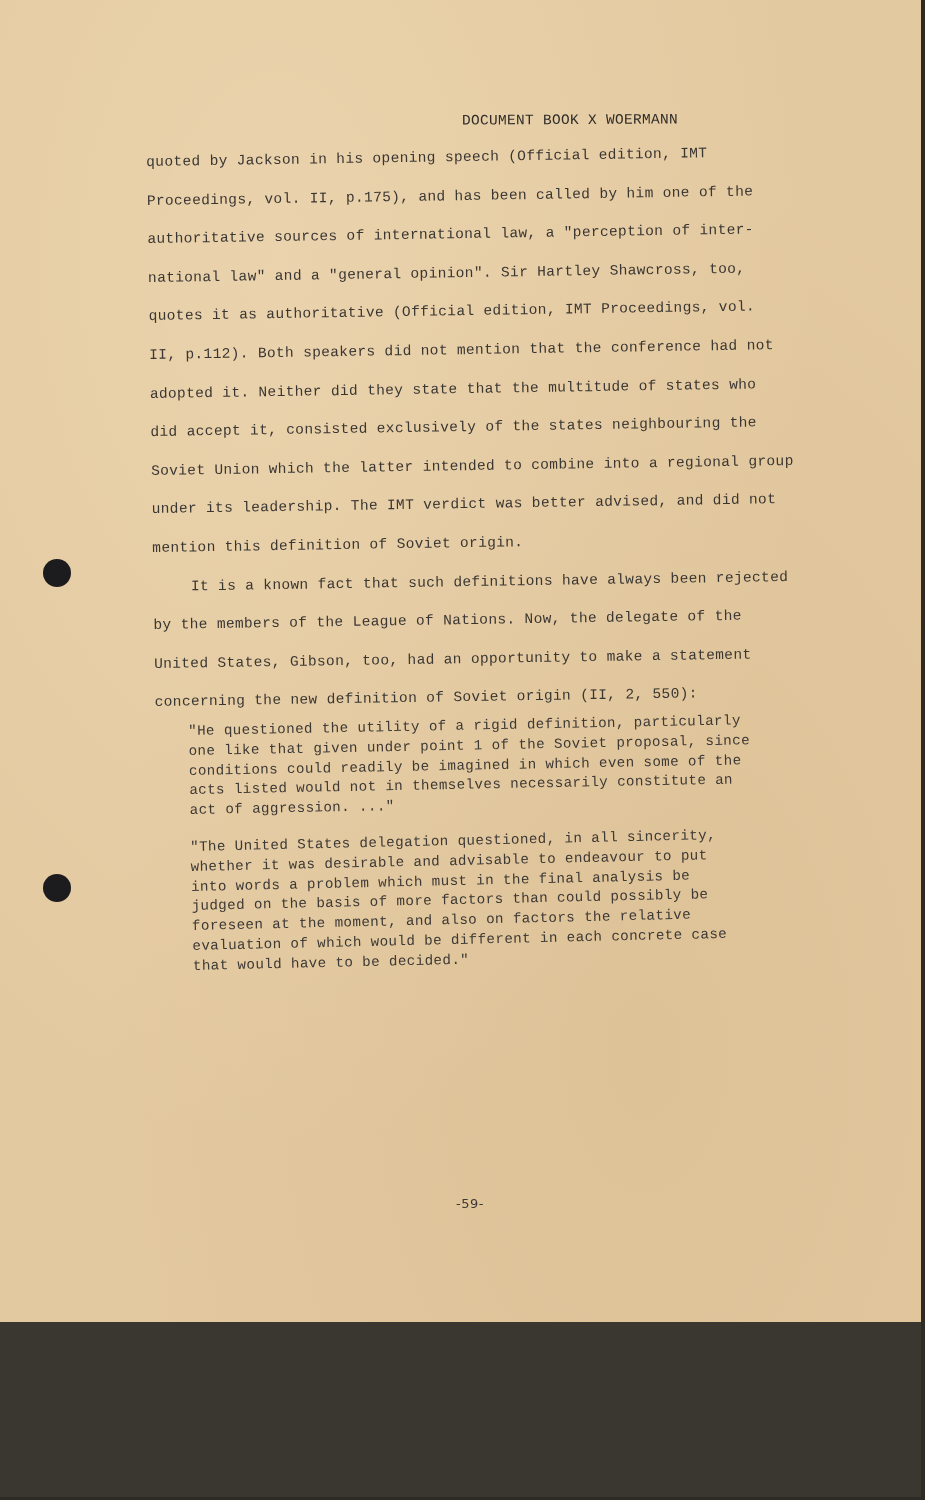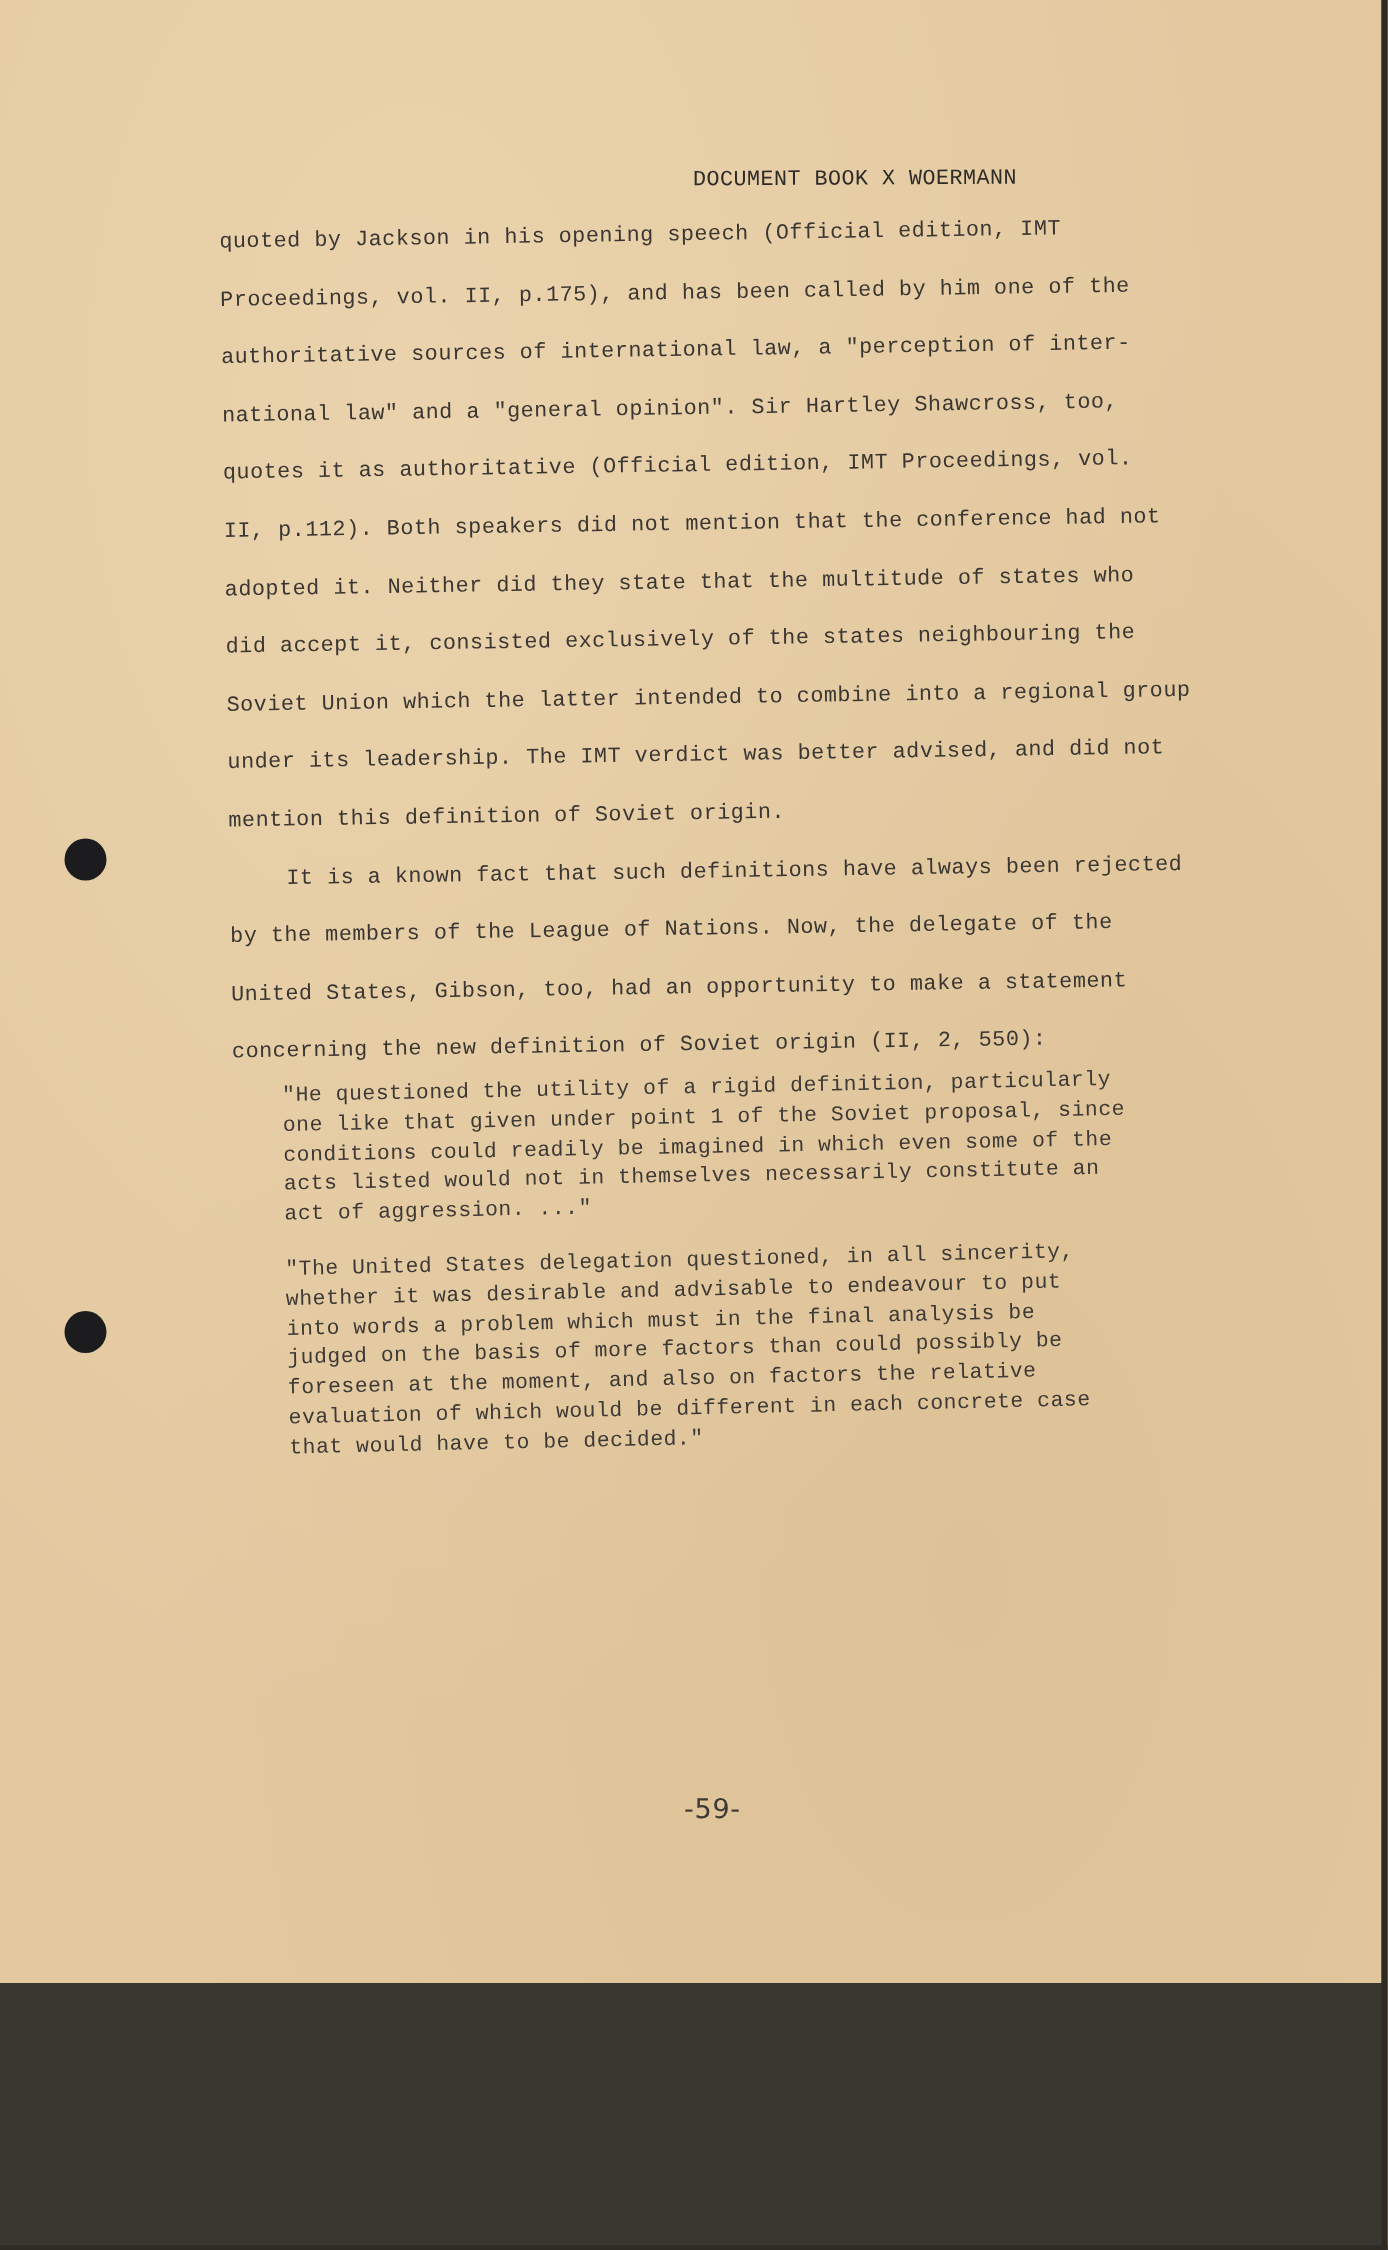"-59-" .page-number { font-size: 18px -> 13px }
